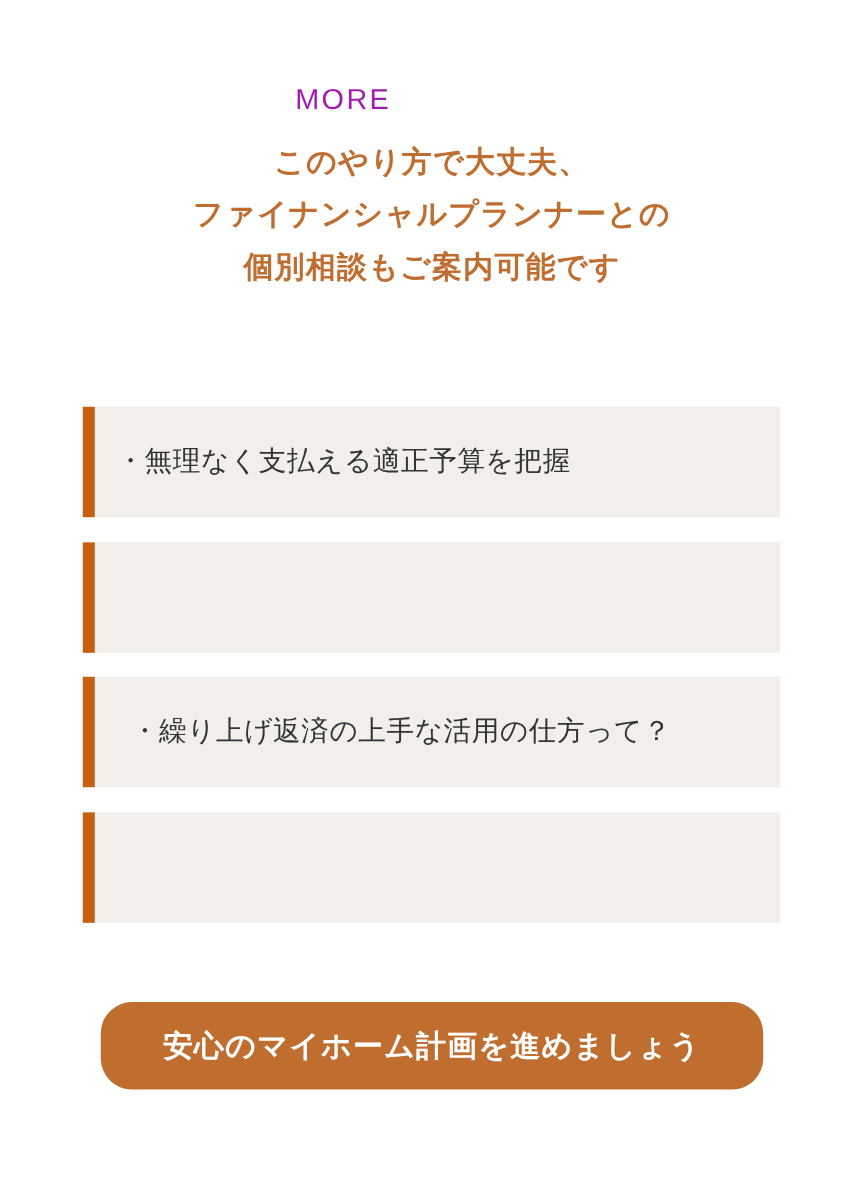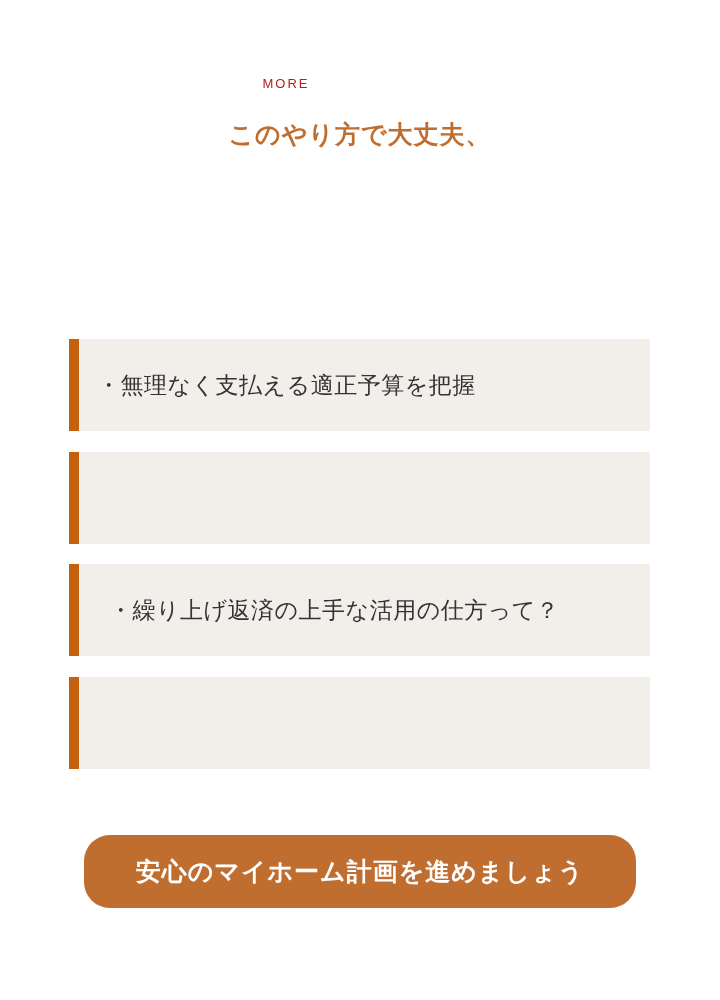"MORE" .eyebrow { color: #b91c1c -> #a21caf; font-size: 13px -> 24px }
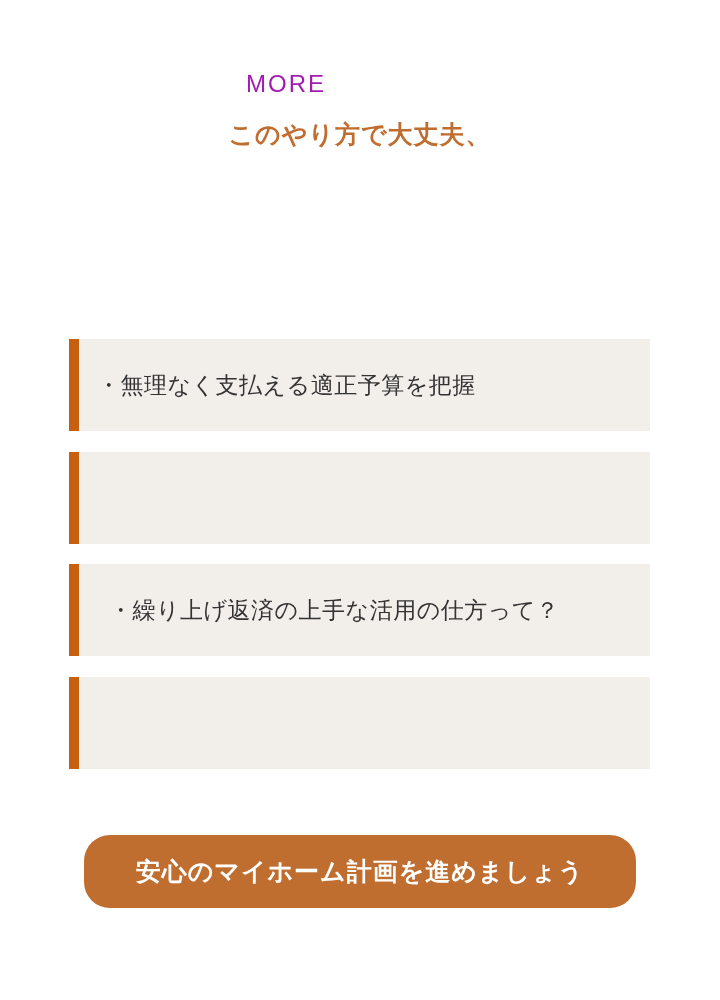"ファイナンシャルプランナーとの" div { html: none -> <div>ファイナンシャルプランナーとの</div> }
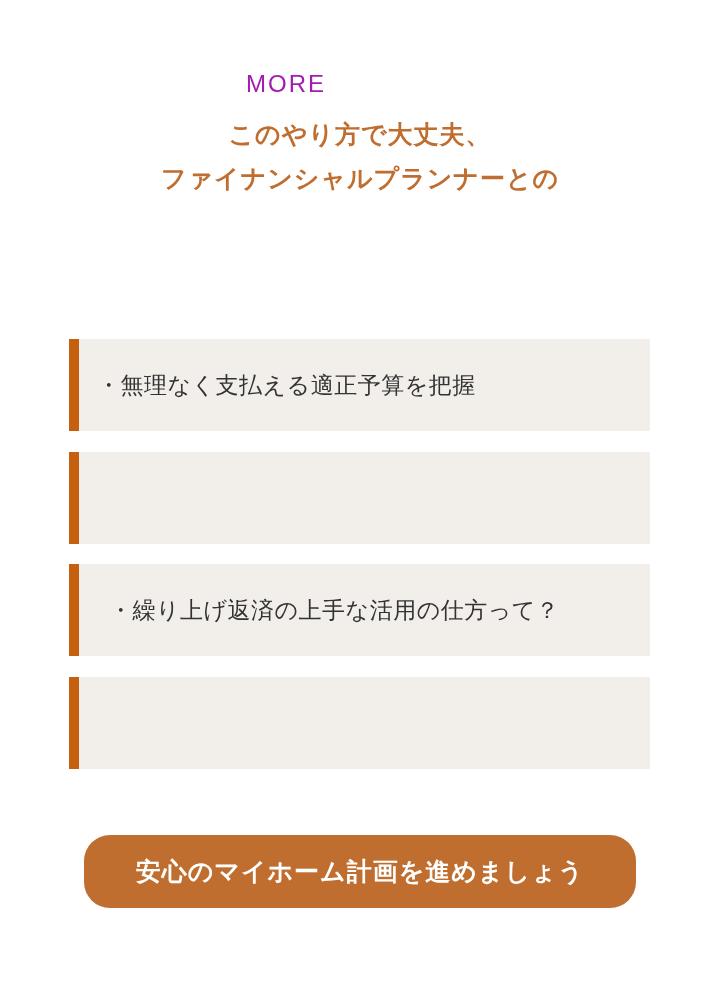"個別相談もご案内可能です" div { html: none -> <div>個別相談もご案内可能です</div> }
